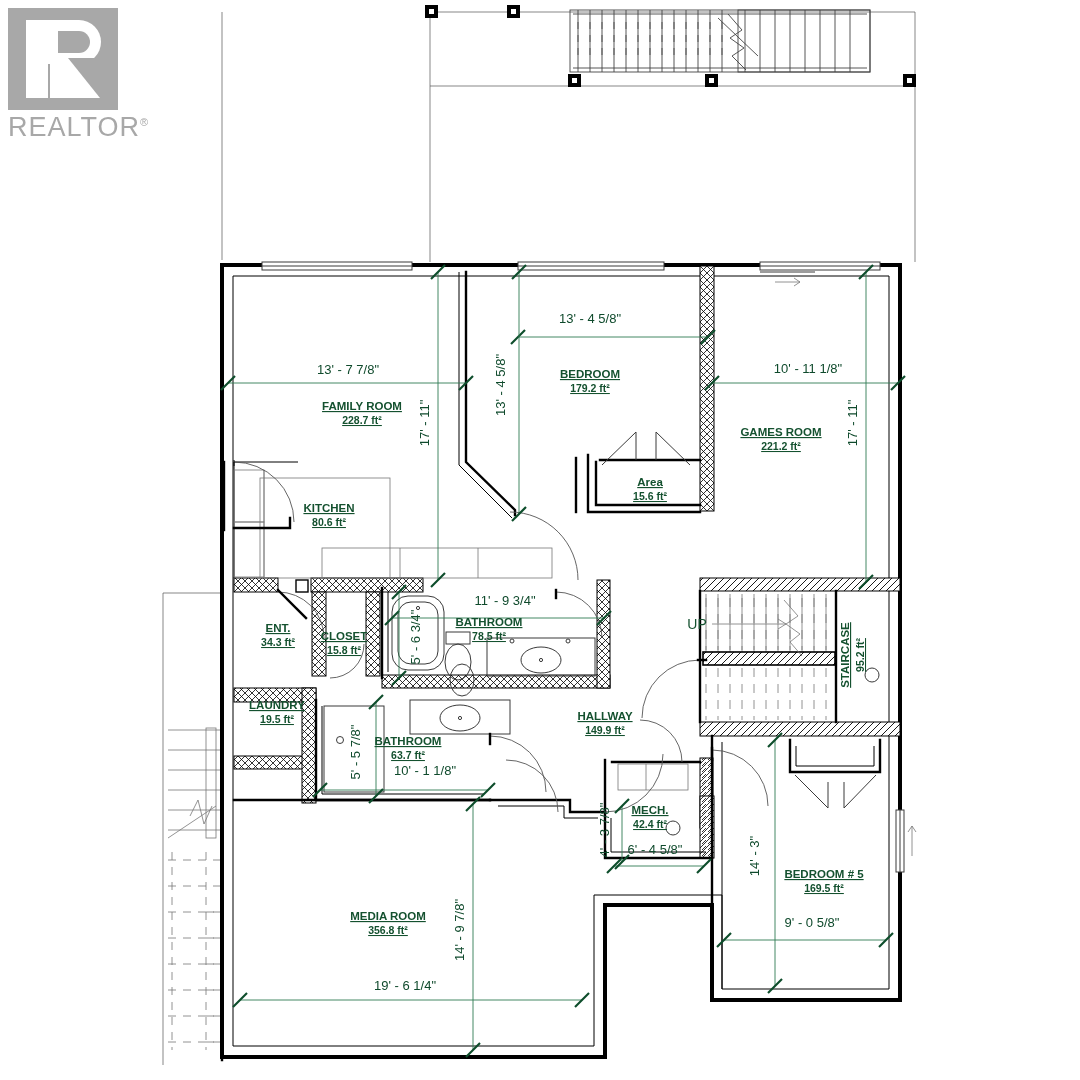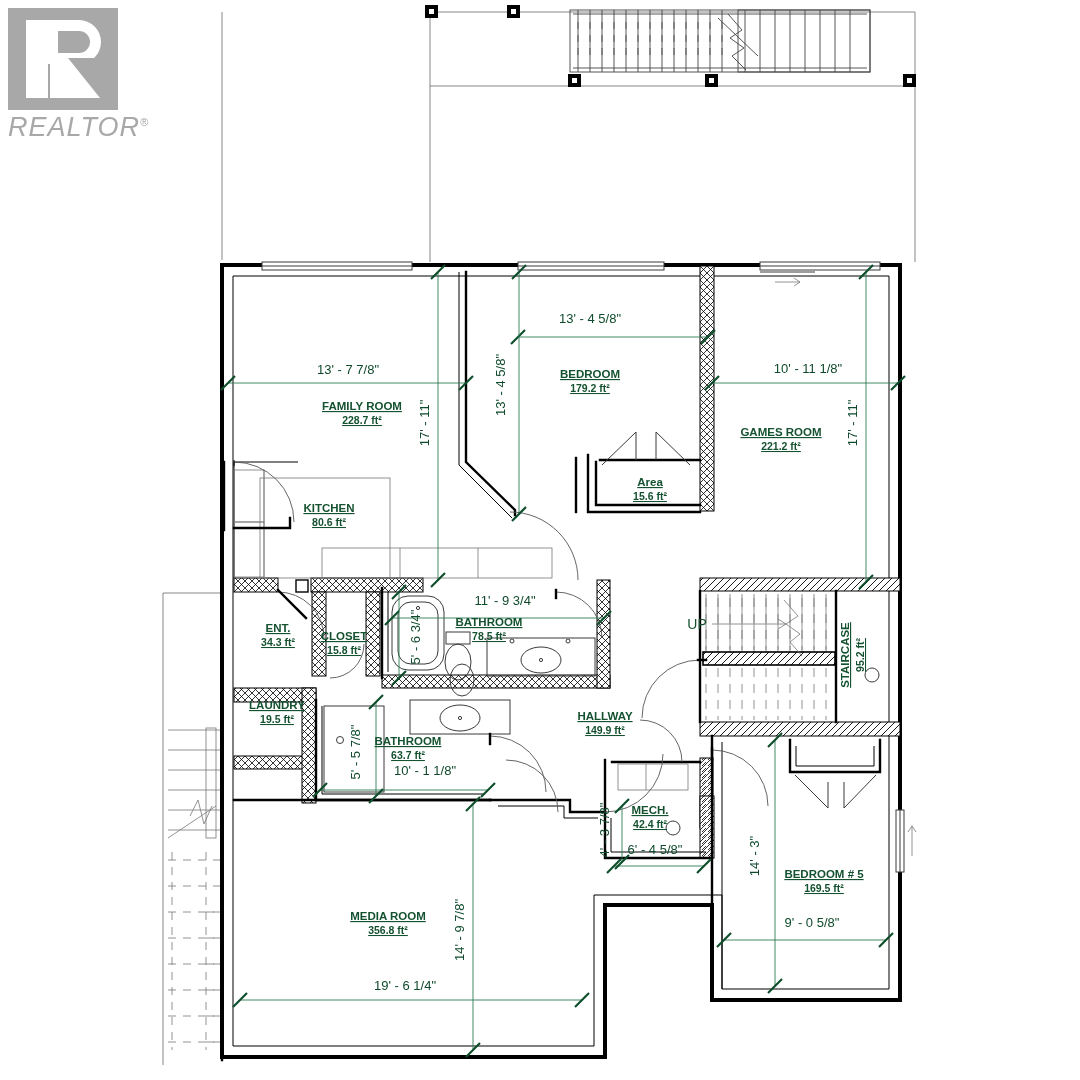"REALTOR®" #realtor-logo .word { font-style: italic -> none }
